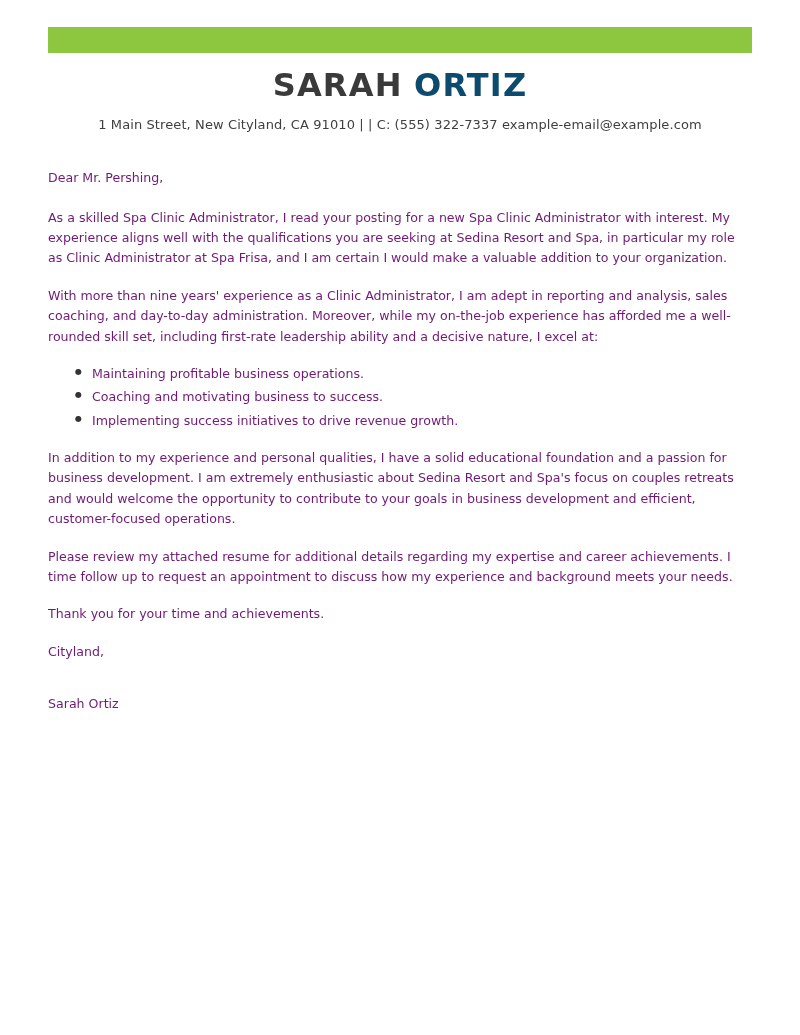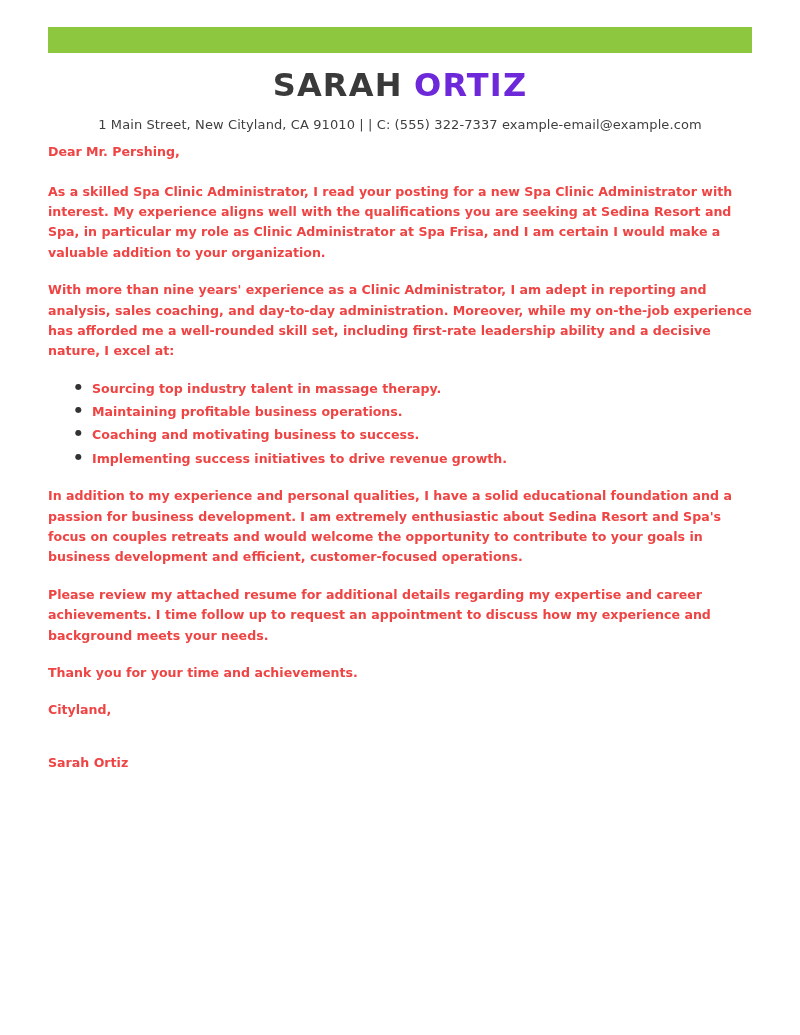"ORTIZ" .name .last { color: #6d28d9 -> #0c4a6e }
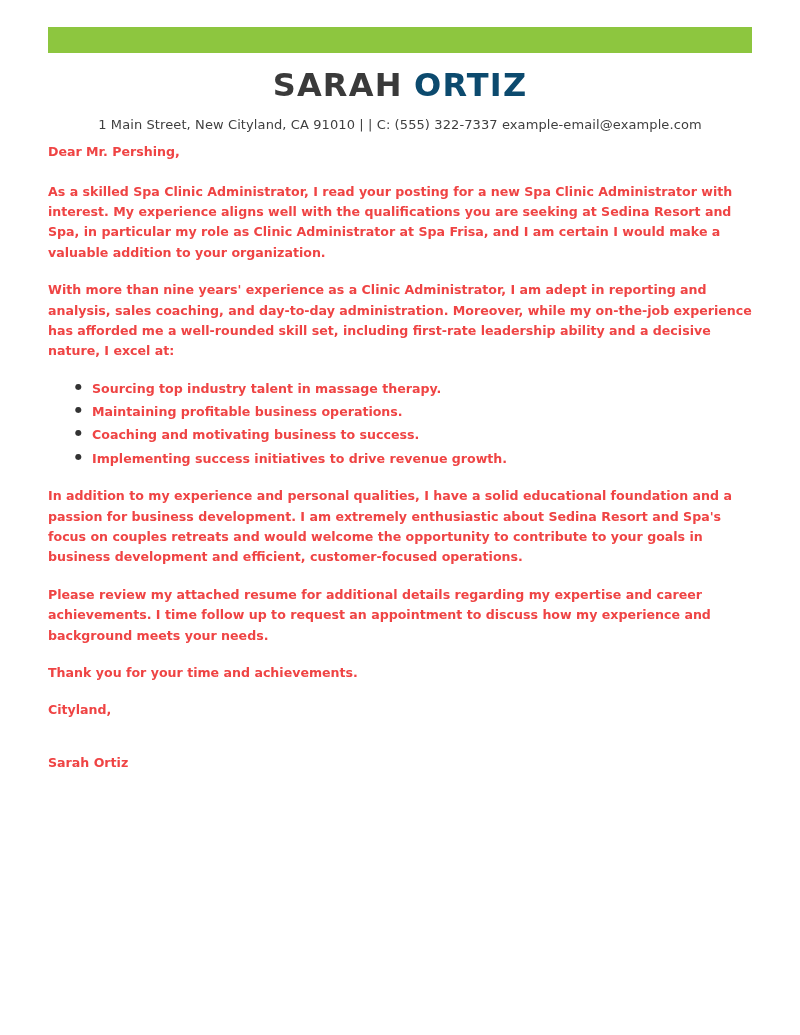"Dear Mr. Pershing," .letter { color: #ef4444 -> #701a75; font-weight: bold -> none; margin-top: 10px -> 36px }
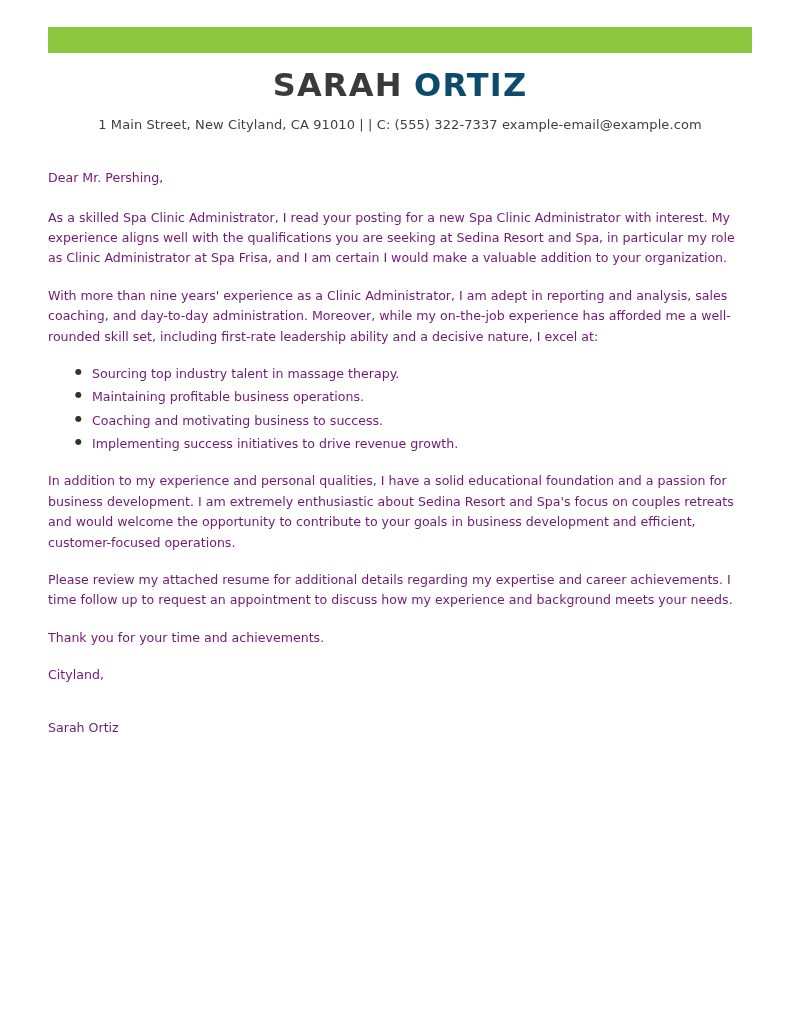"Sourcing top industry talent in" li { html: <li>Sourcing top industry talent in massage therapy.</li> -> none }
